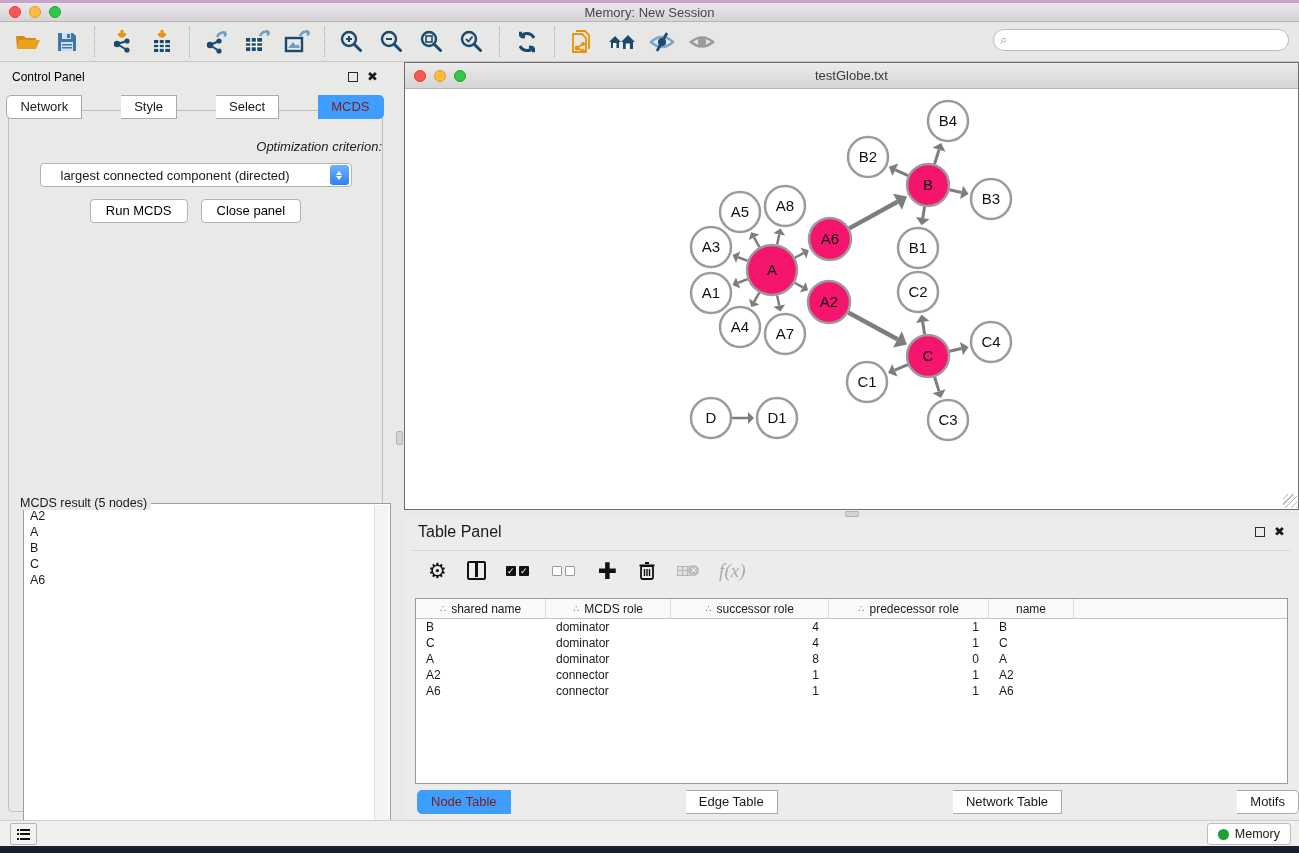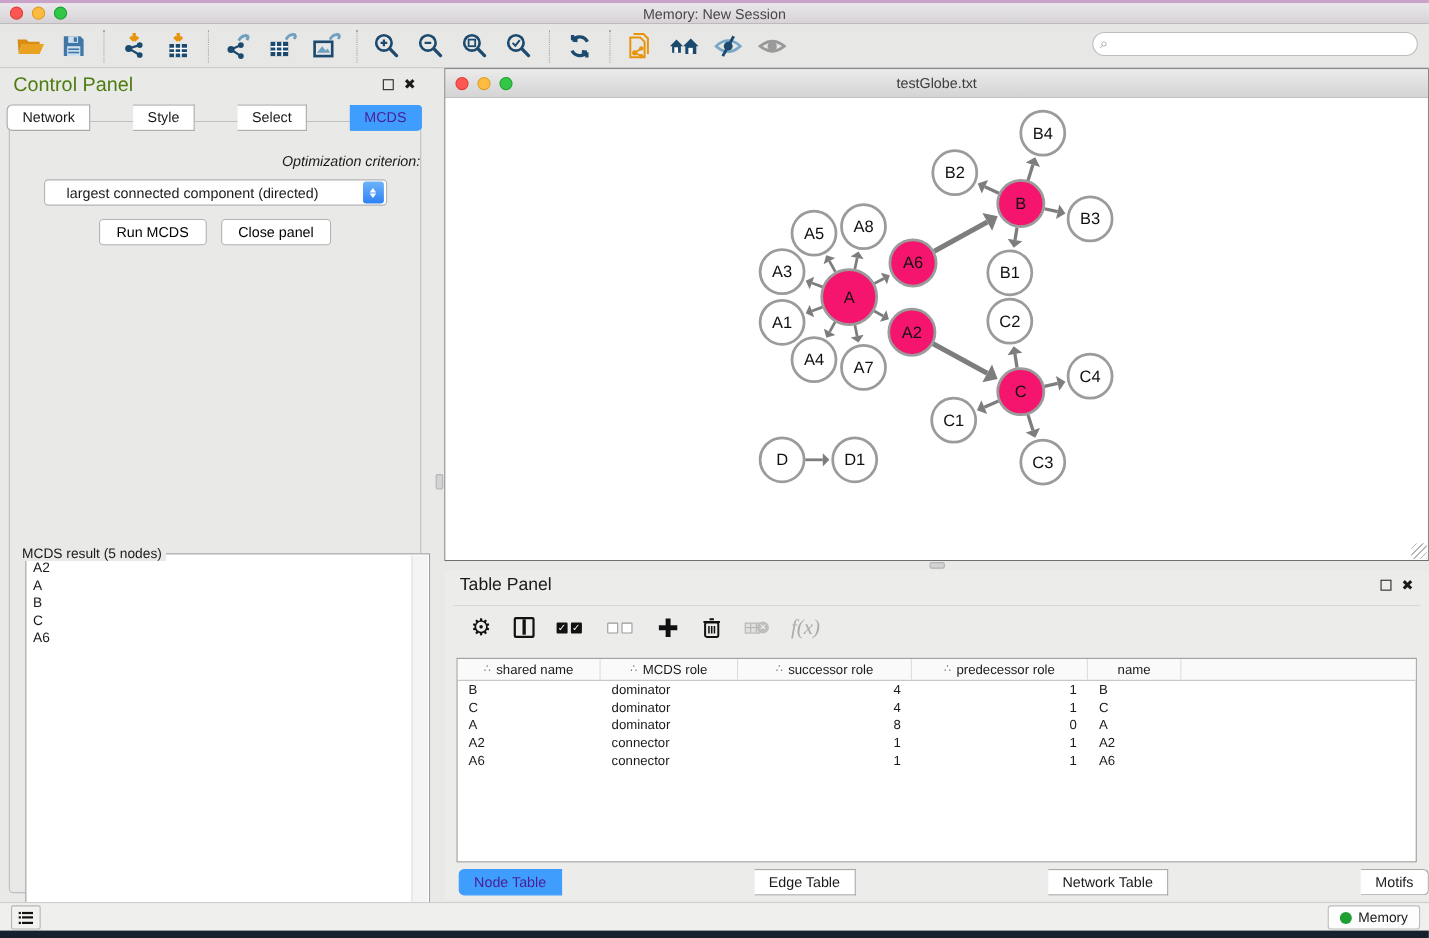"Control Panel" .cp-title { color: #4d7c0f -> #000000; font-size: 18px -> 12px }
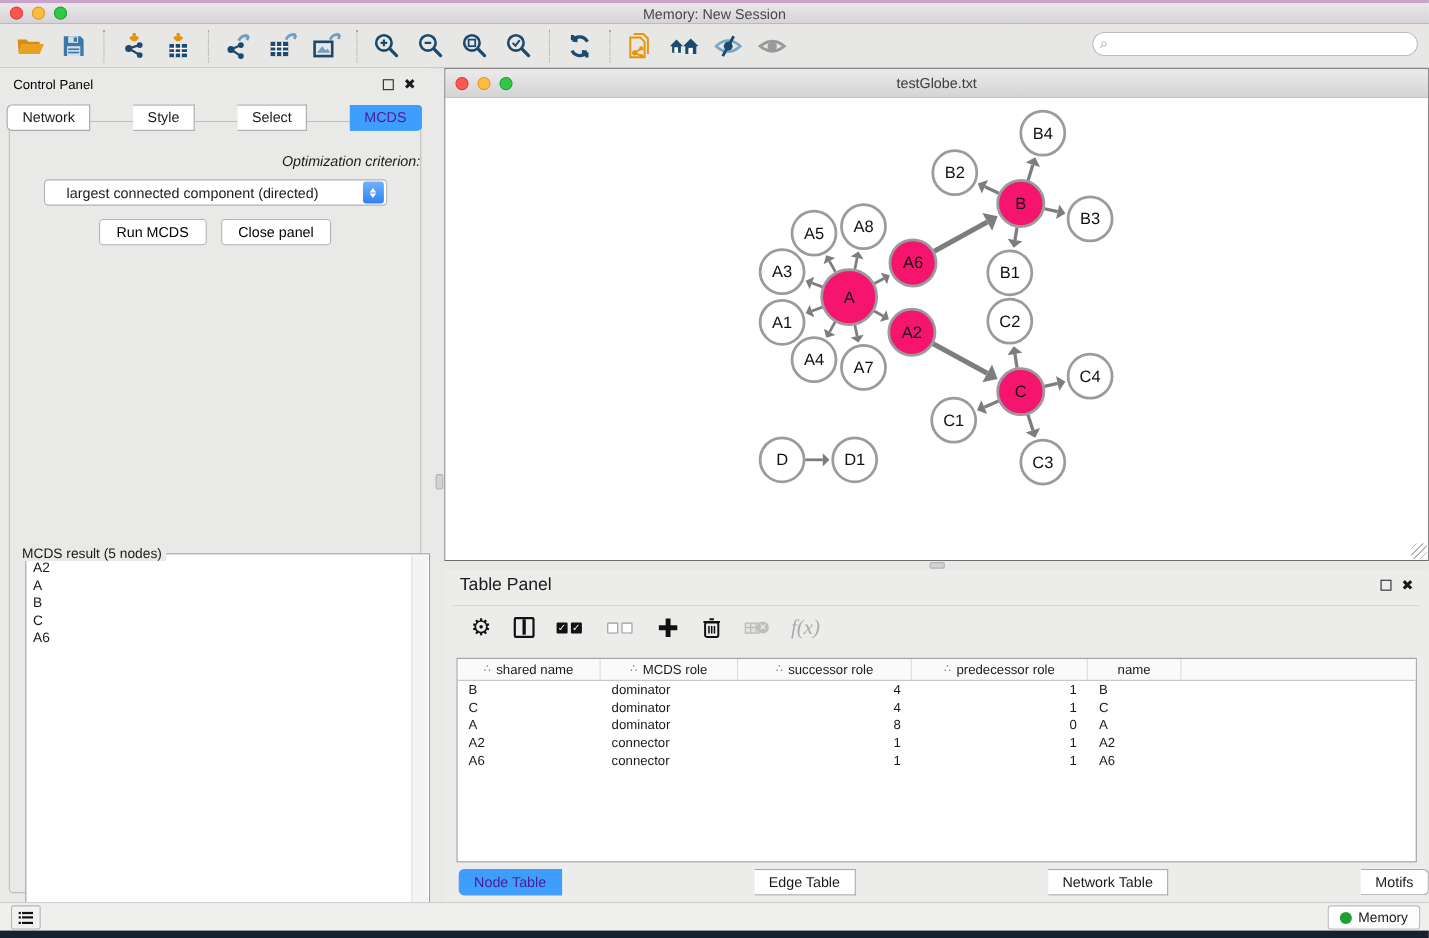"MCDS" .seg.active { color: #4c1d95 -> #7f1d1d }
